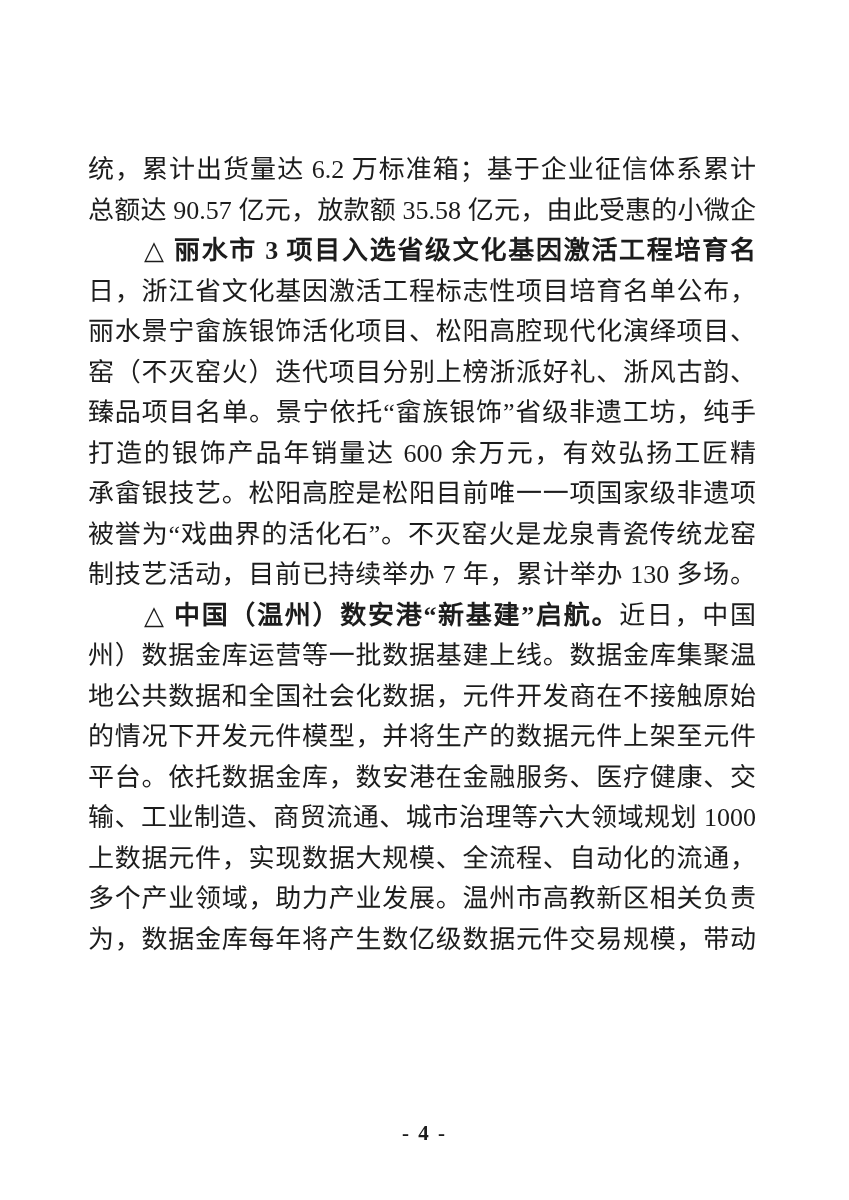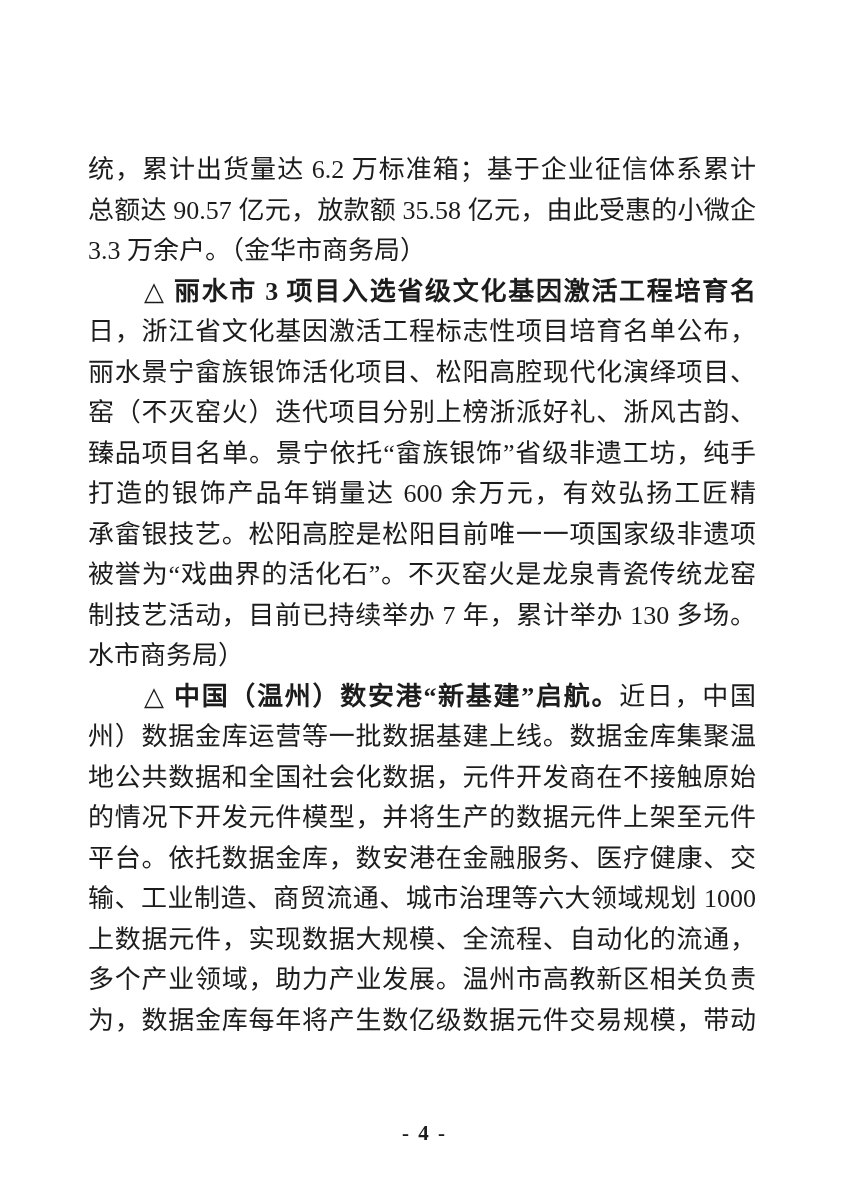"3.3 万余户。（金华市商务局）" div.line { html: <div><span>3.3 万余户。（金华市商务局）</span></div> -> none }
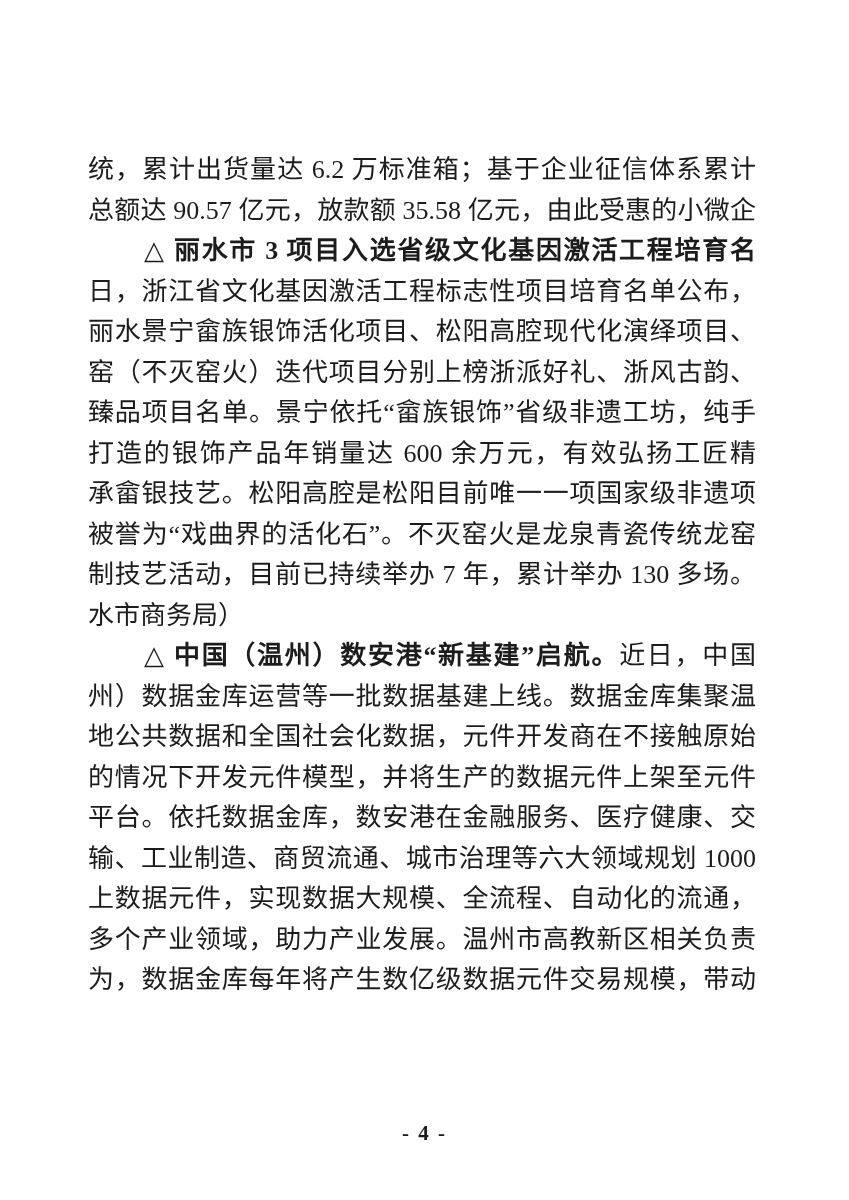"水市商务局）" div.line { html: <div><span>水市商务局）</span></div> -> none }
